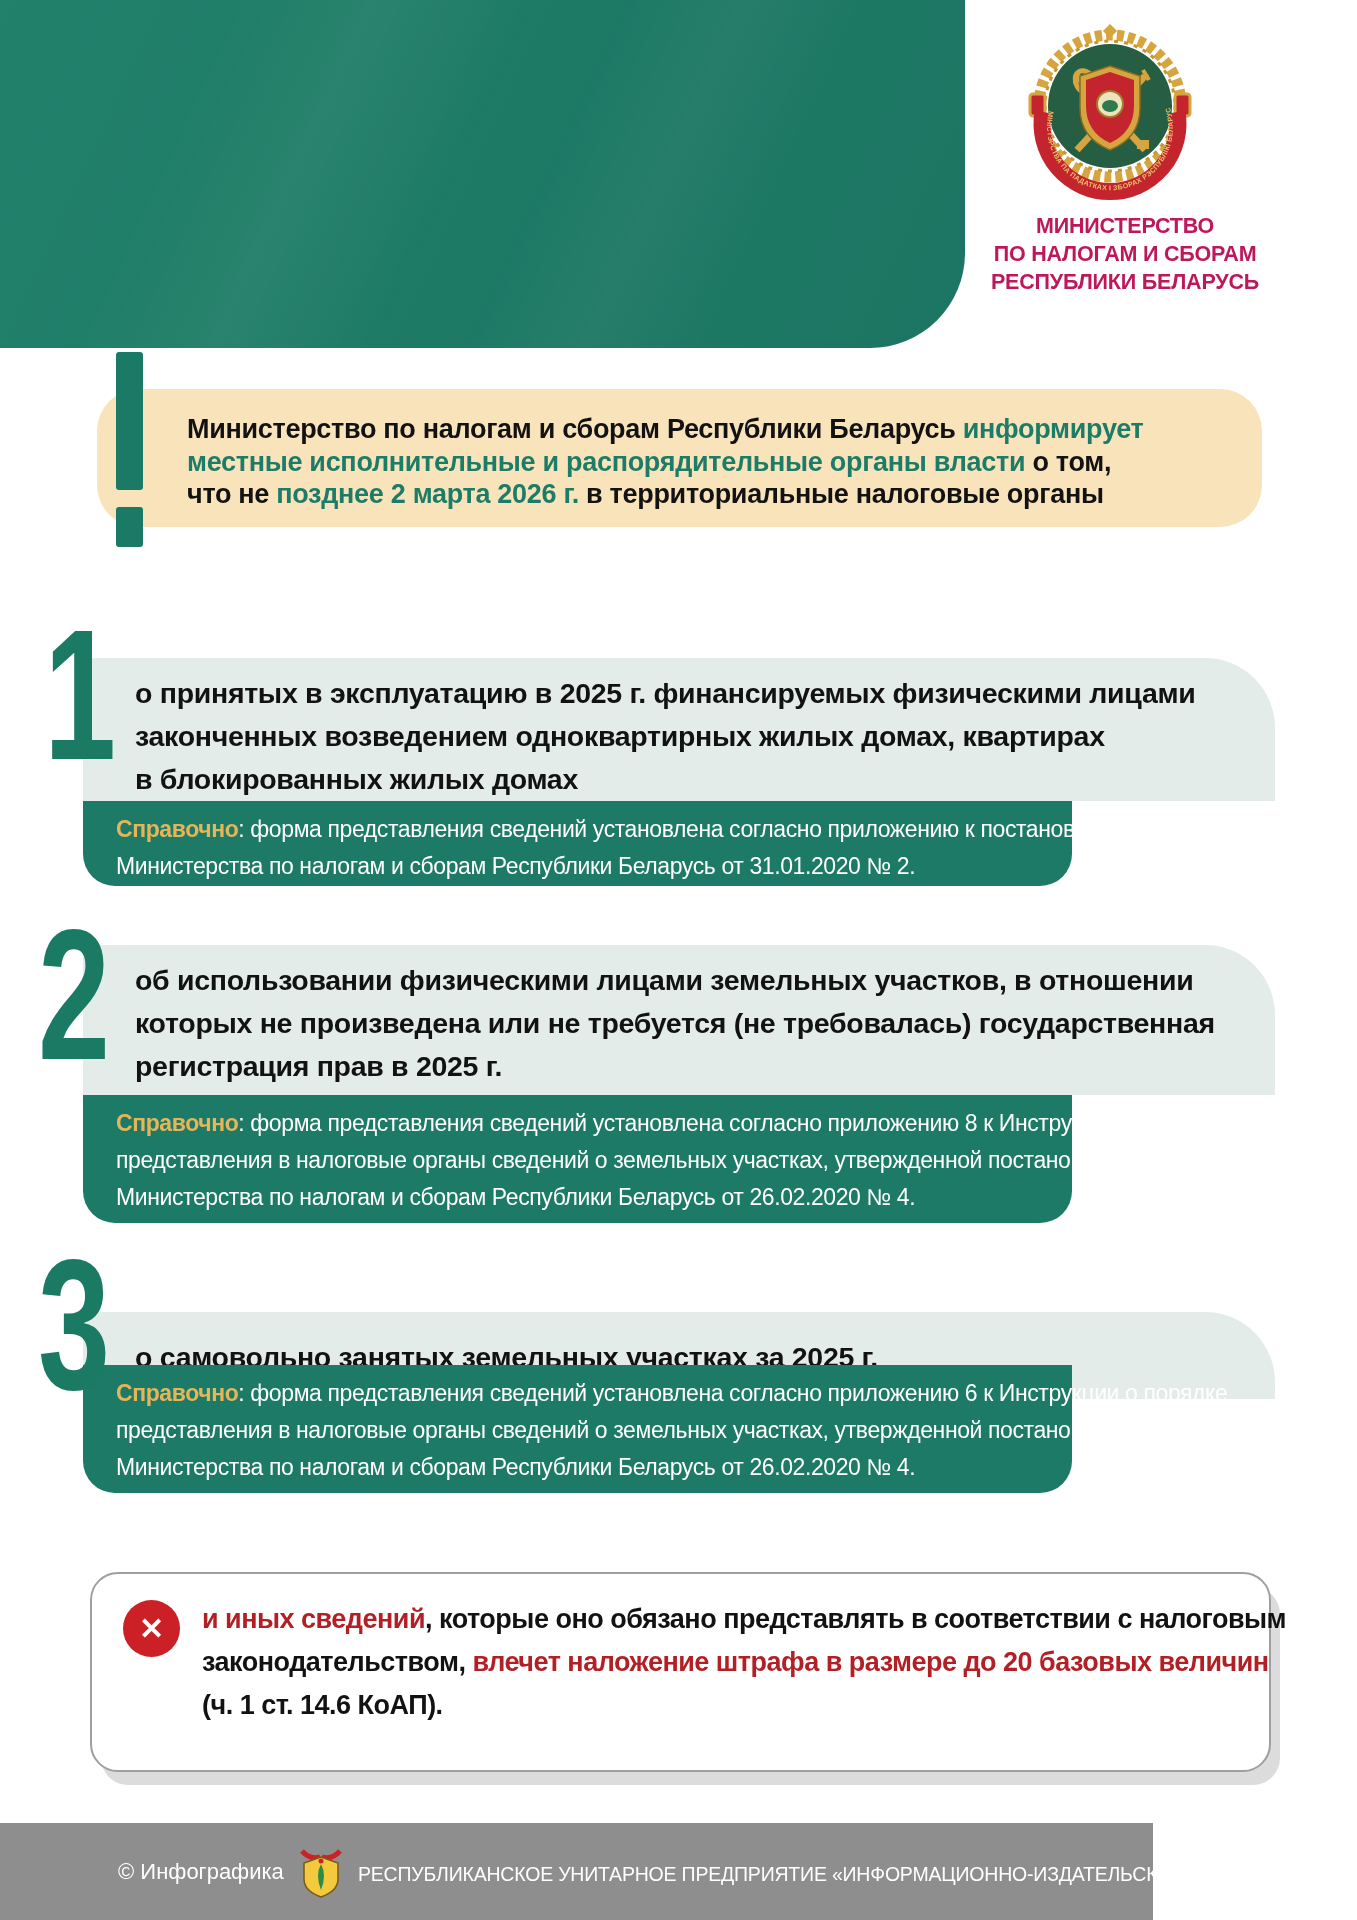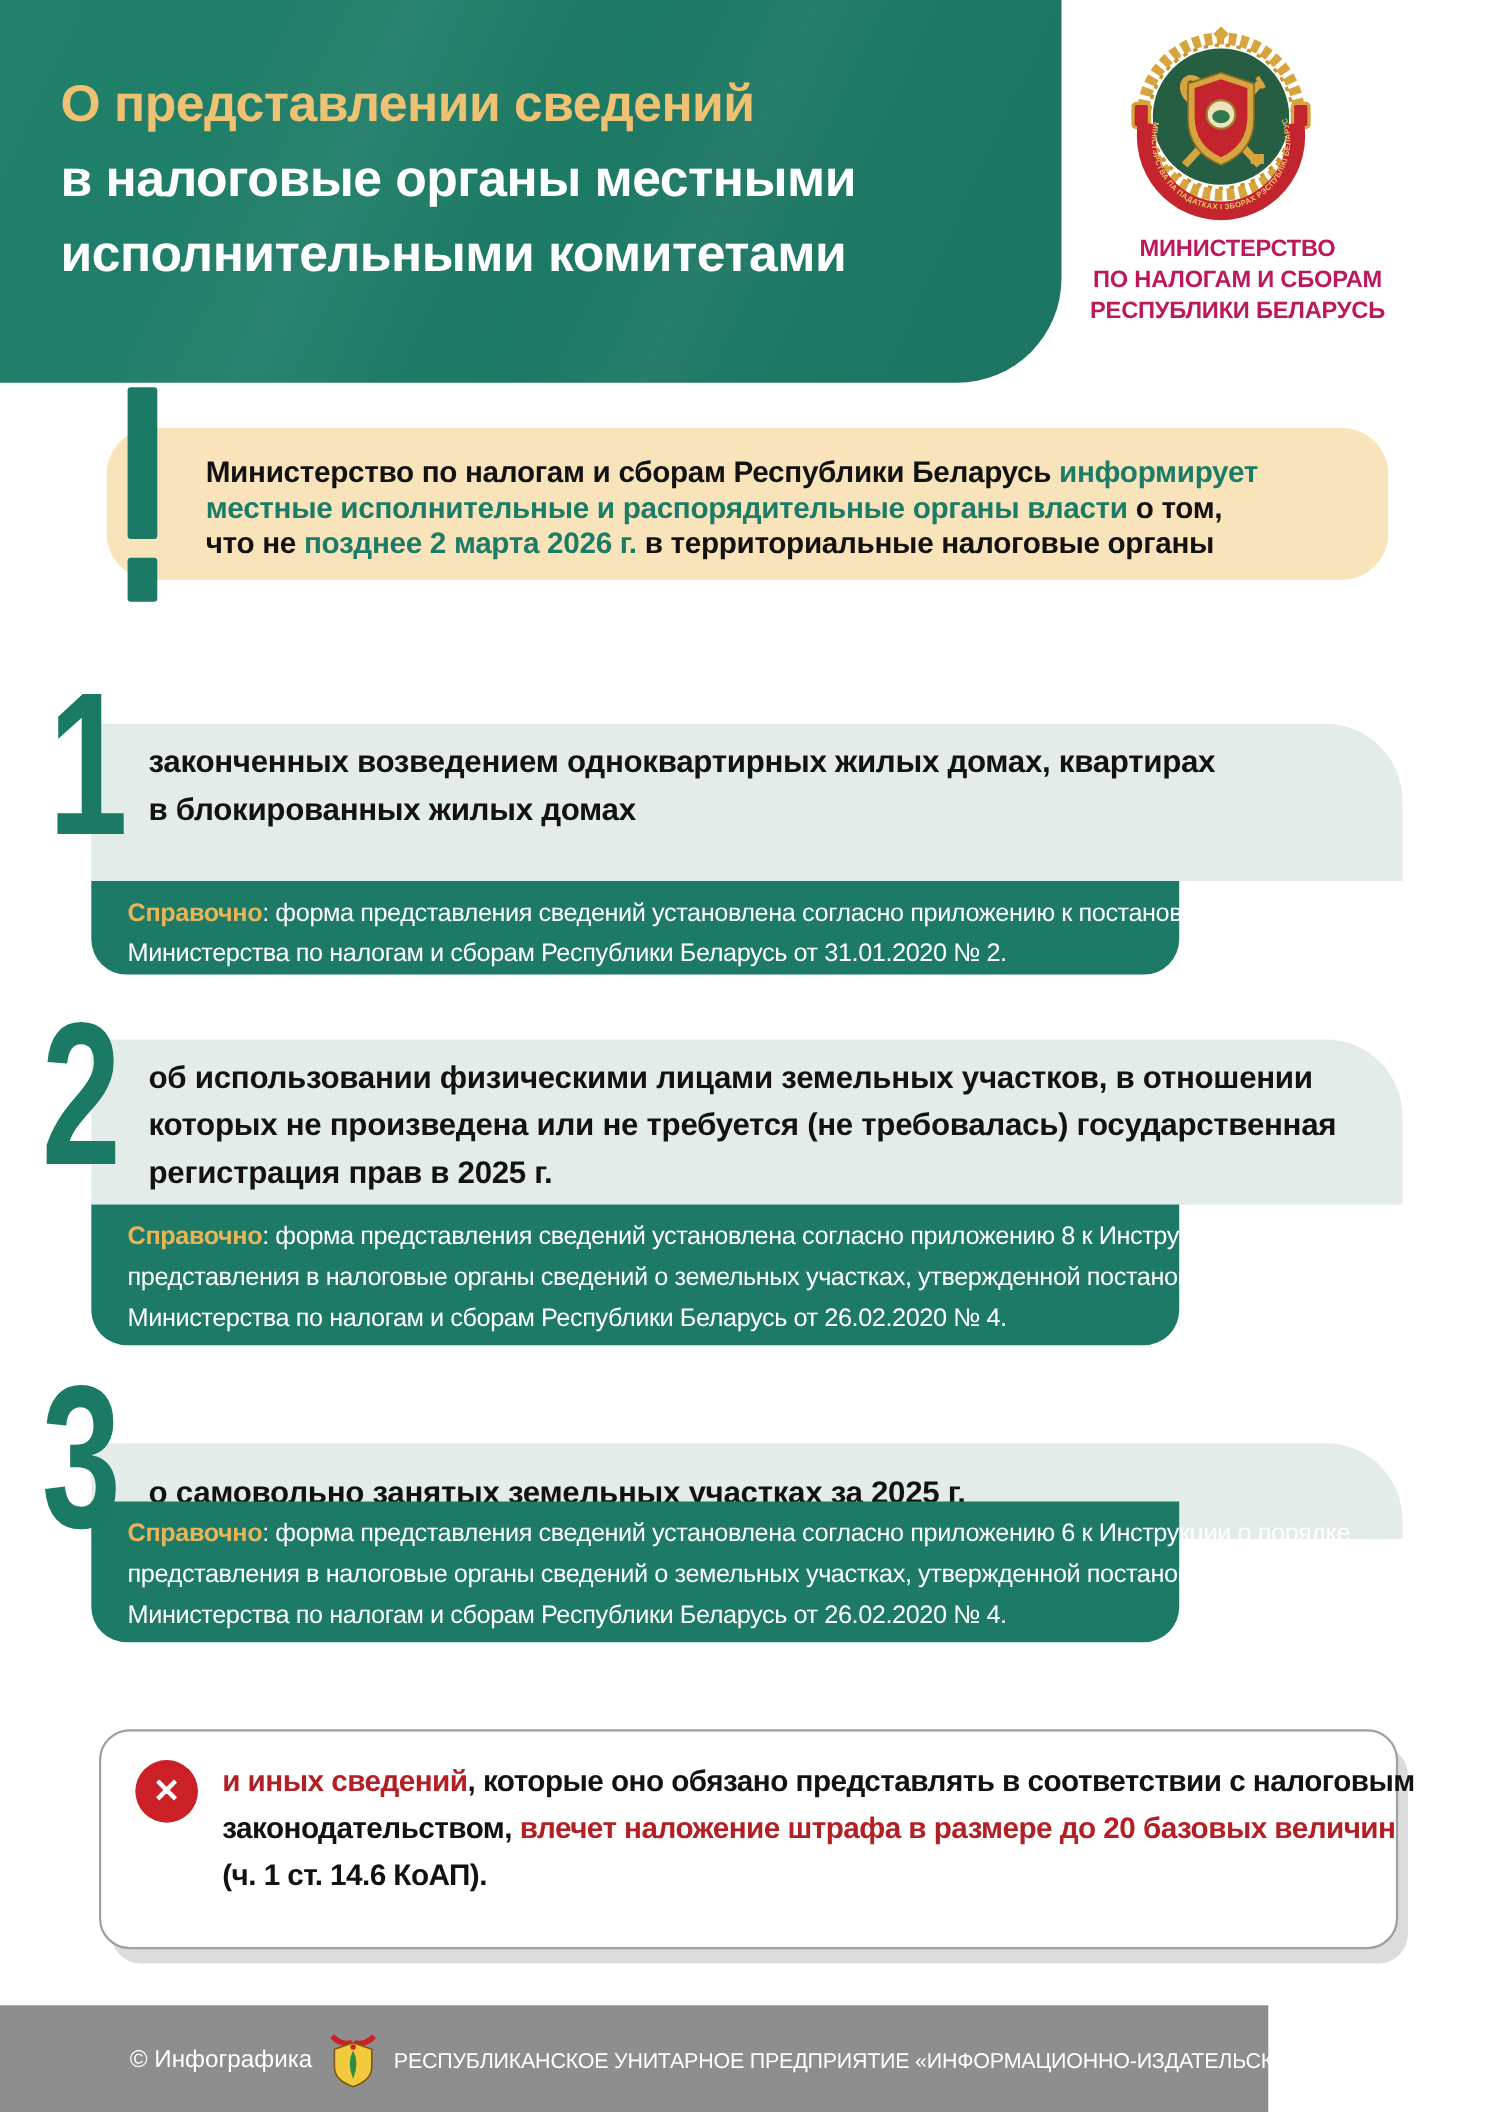"О представлении сведений" div.title { html: <div> <div><span>О представлении сведений</span></div> <div><span>в налоговые органы местными</span></div> <div><span>исполнительными комитетами</span></div> </div> -> none }
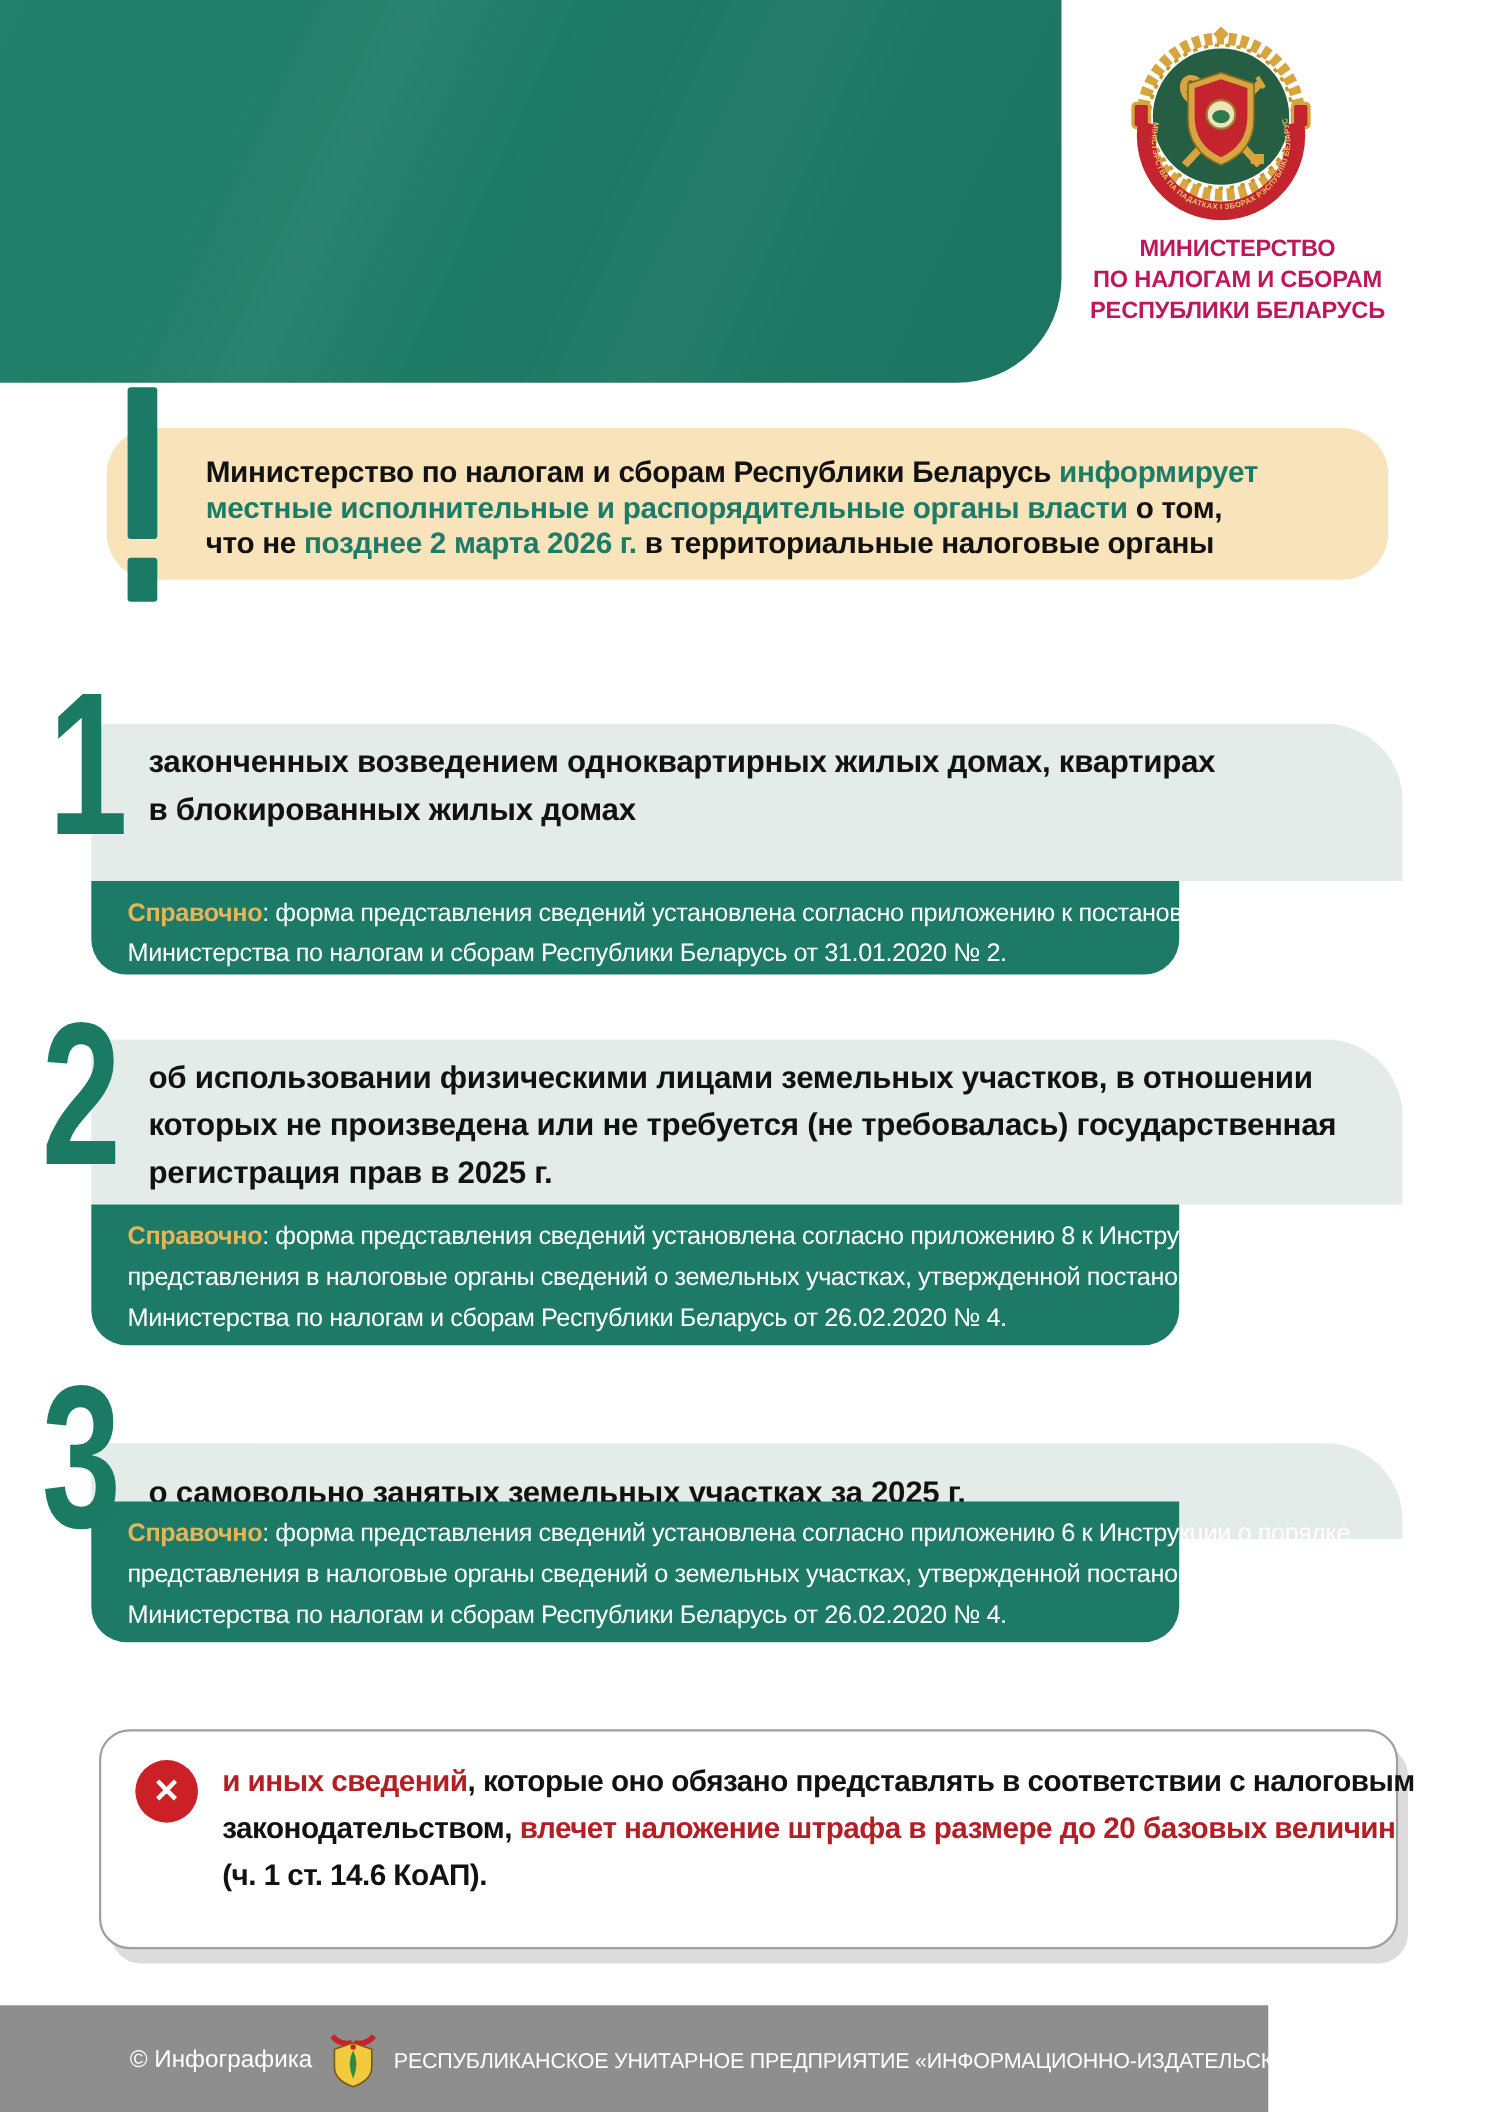"о принятых в эксплуатацию в" div.tline { html: none -> <div><span>о принятых в эксплуатацию в 2025 г. финансируемых физическими лицами</span></div> }
